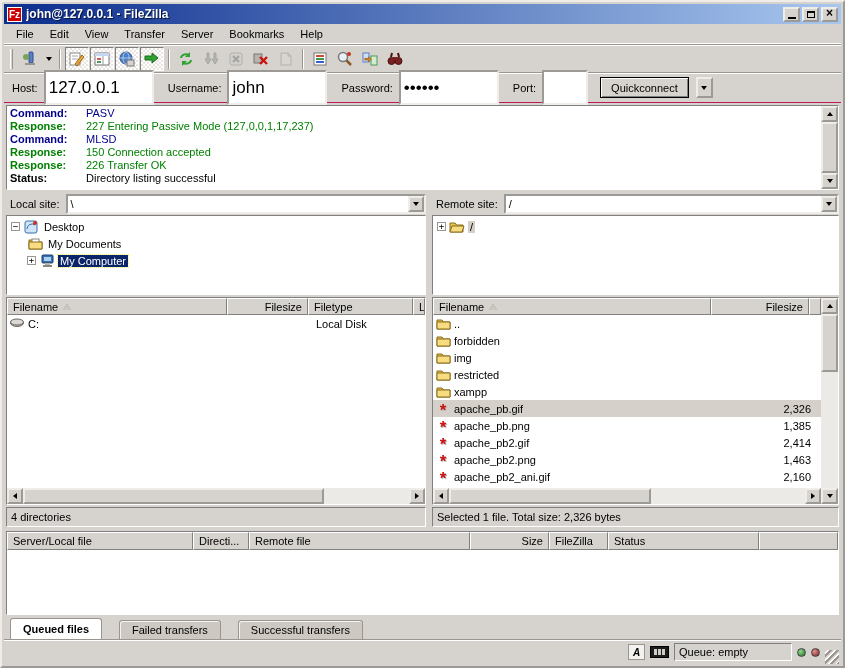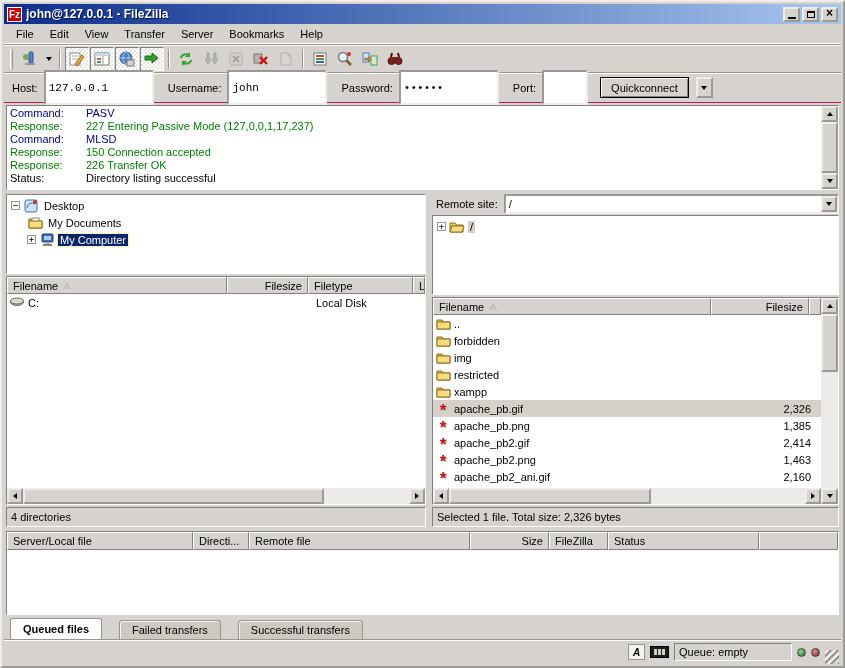"127.0.0.1" .tb-input { font-family: Liberation Mono, monospace -> Liberation Sans, sans-serif; font-size: 11px -> 17px }
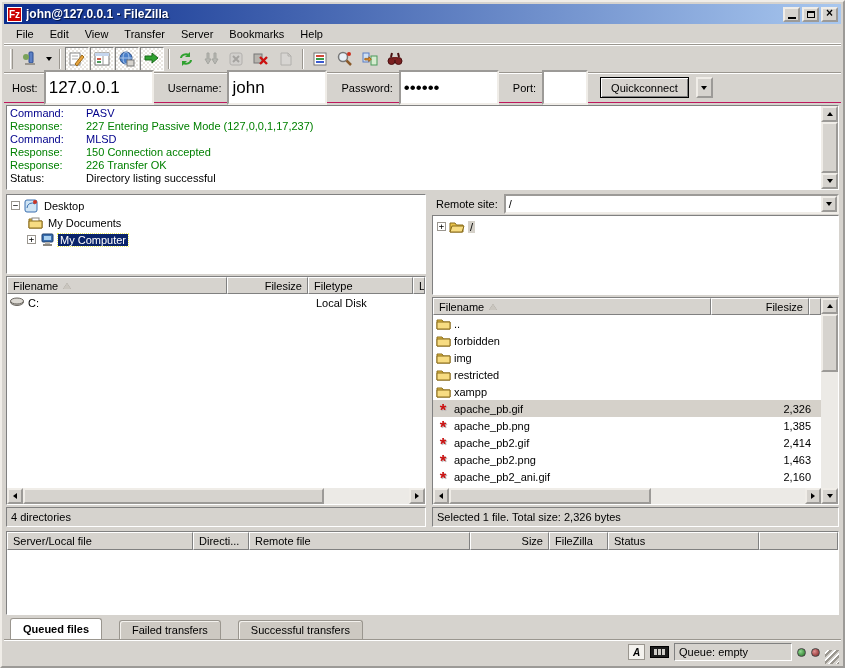"Command:" .log-label { font-weight: none -> bold }
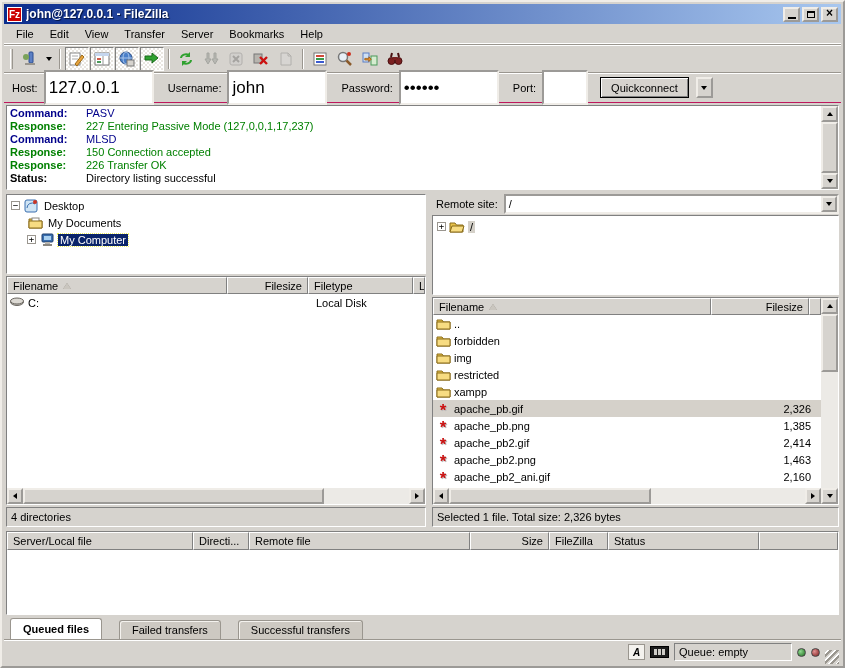"Local site:" div.site-row { html: none -> <div> <span>Local site:</span> <div> <span>\</span> <div> <span></span> </div> </div> </div> }
